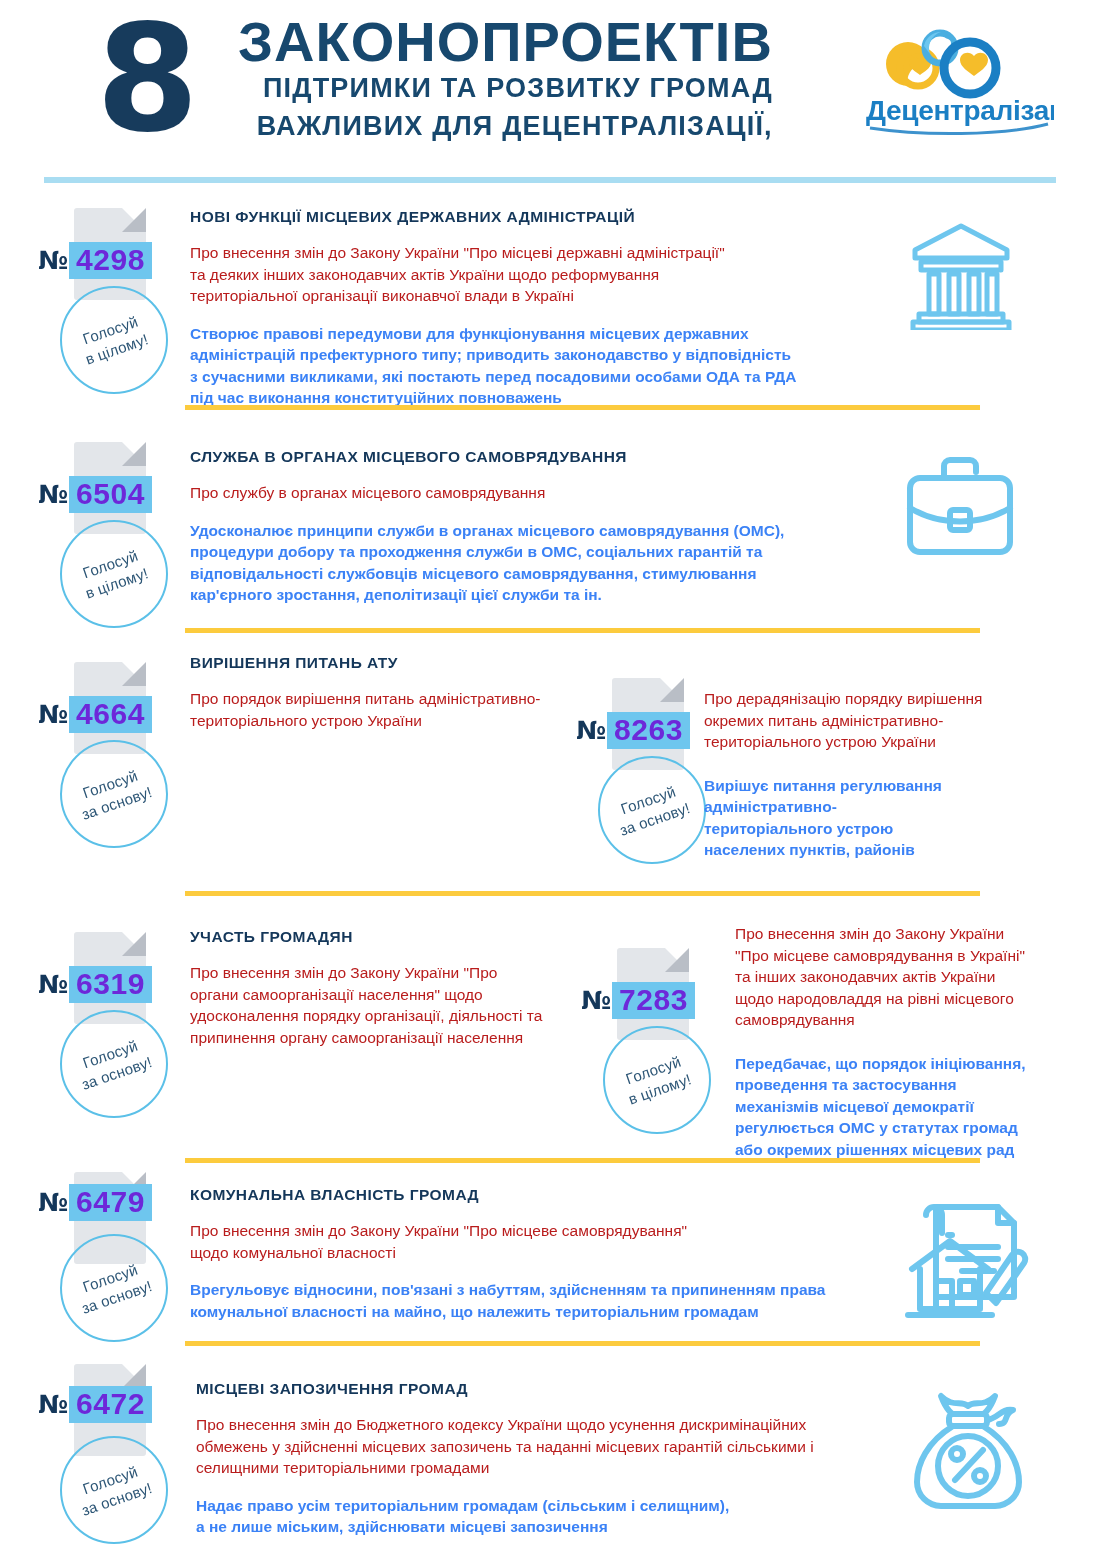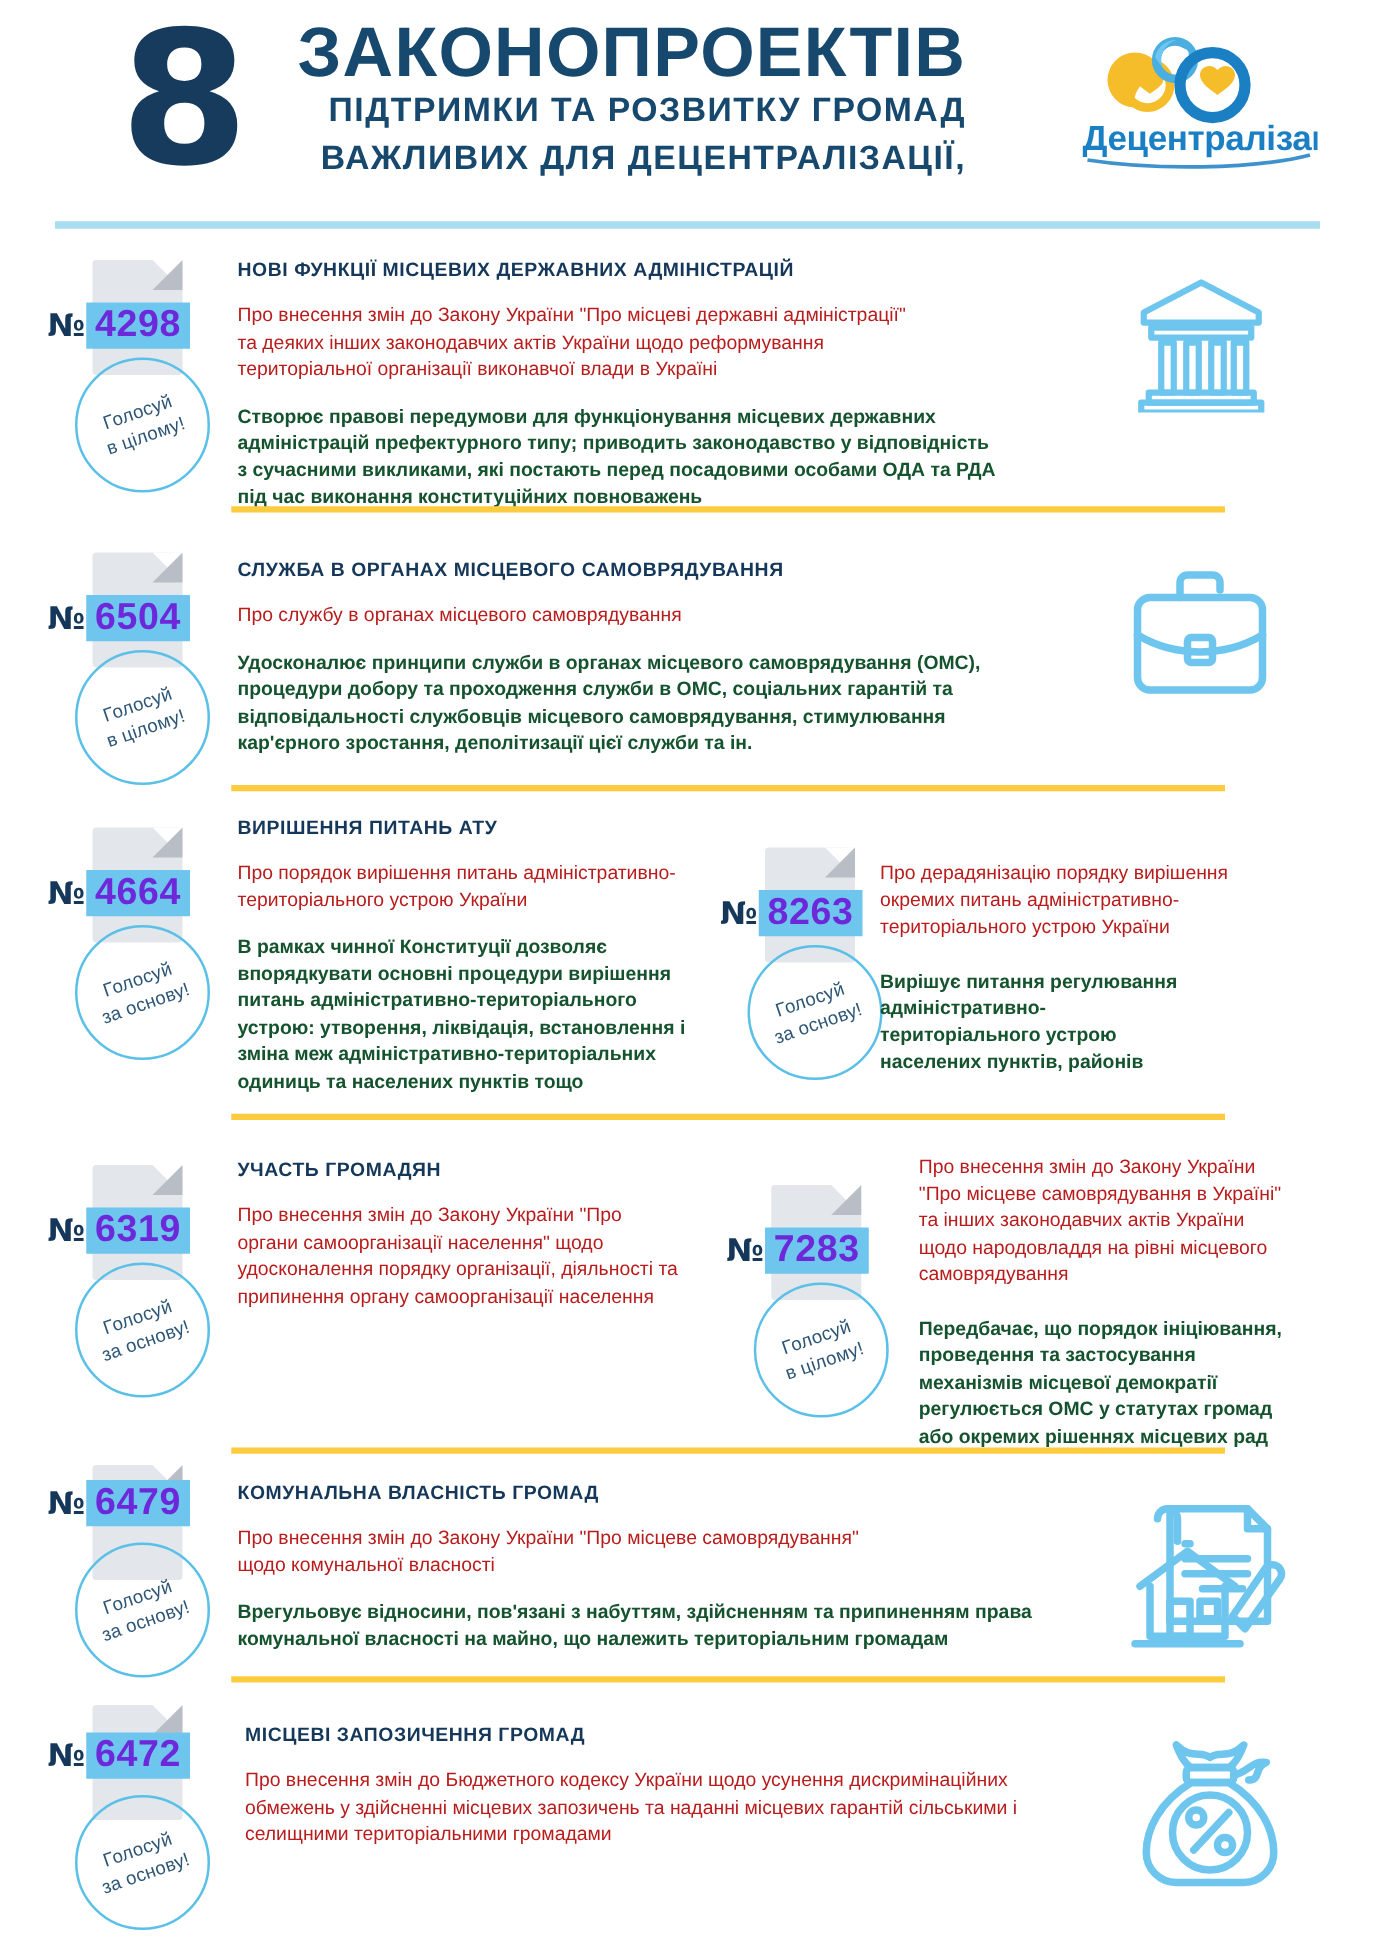"Створює правові передумови для" .sec-effect { color: #14532d -> #3b82f6 }
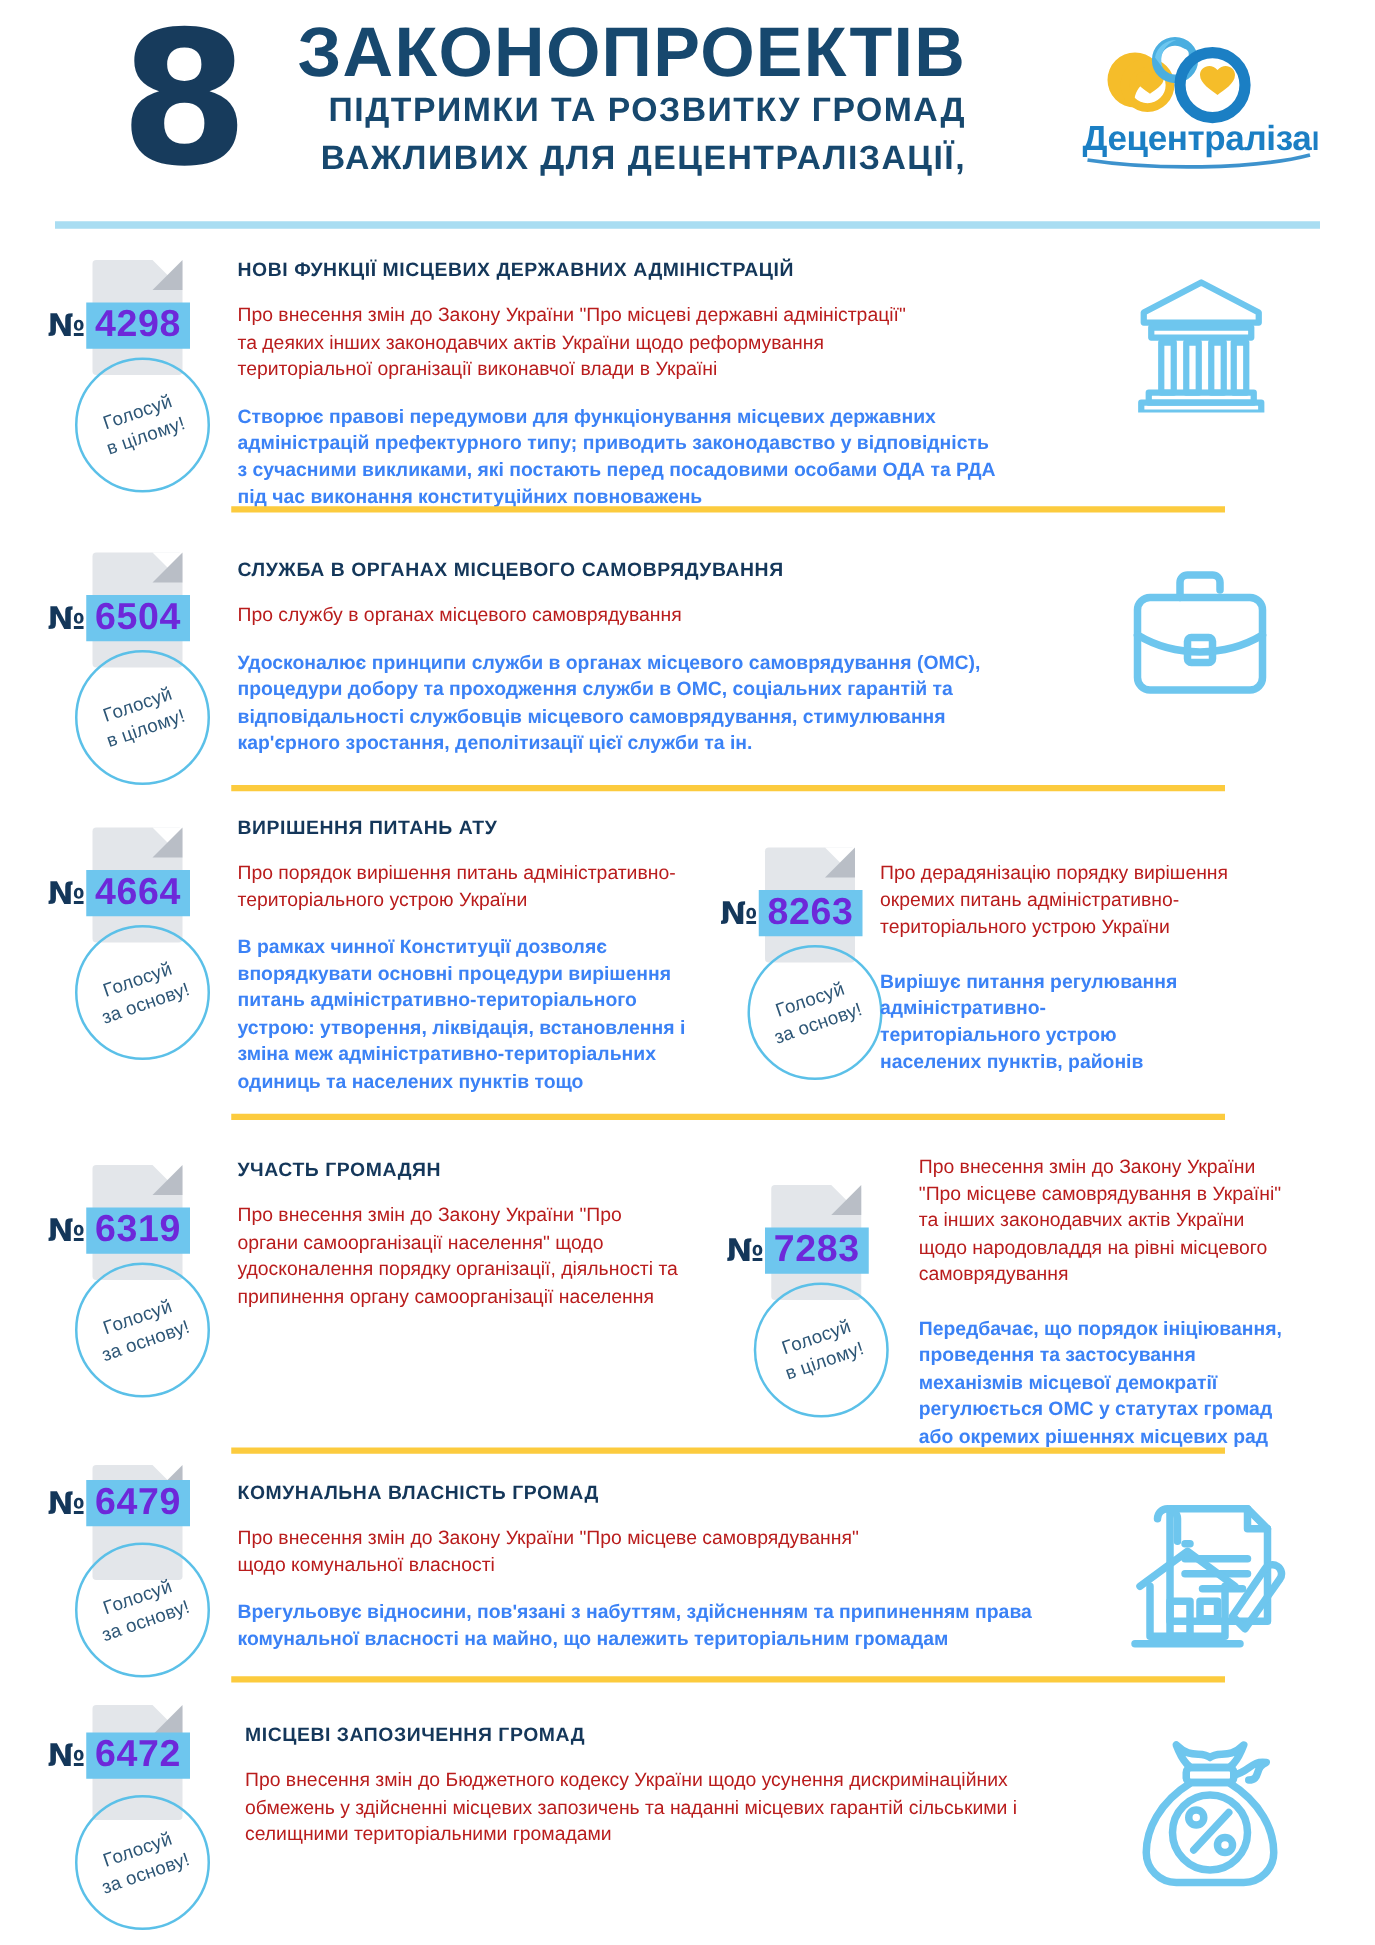"В рамках чинної Конституції дозволяє" div.sec-effect { html: <div>В рамках чинної Конституції дозволяє впорядкувати основні процедури вирішення питань адміністративно-територіального устрою: утворення, ліквідація, встановлення і зміна меж адміністративно-територіальних одиниць та населених пунктів тощо</div> -> none }
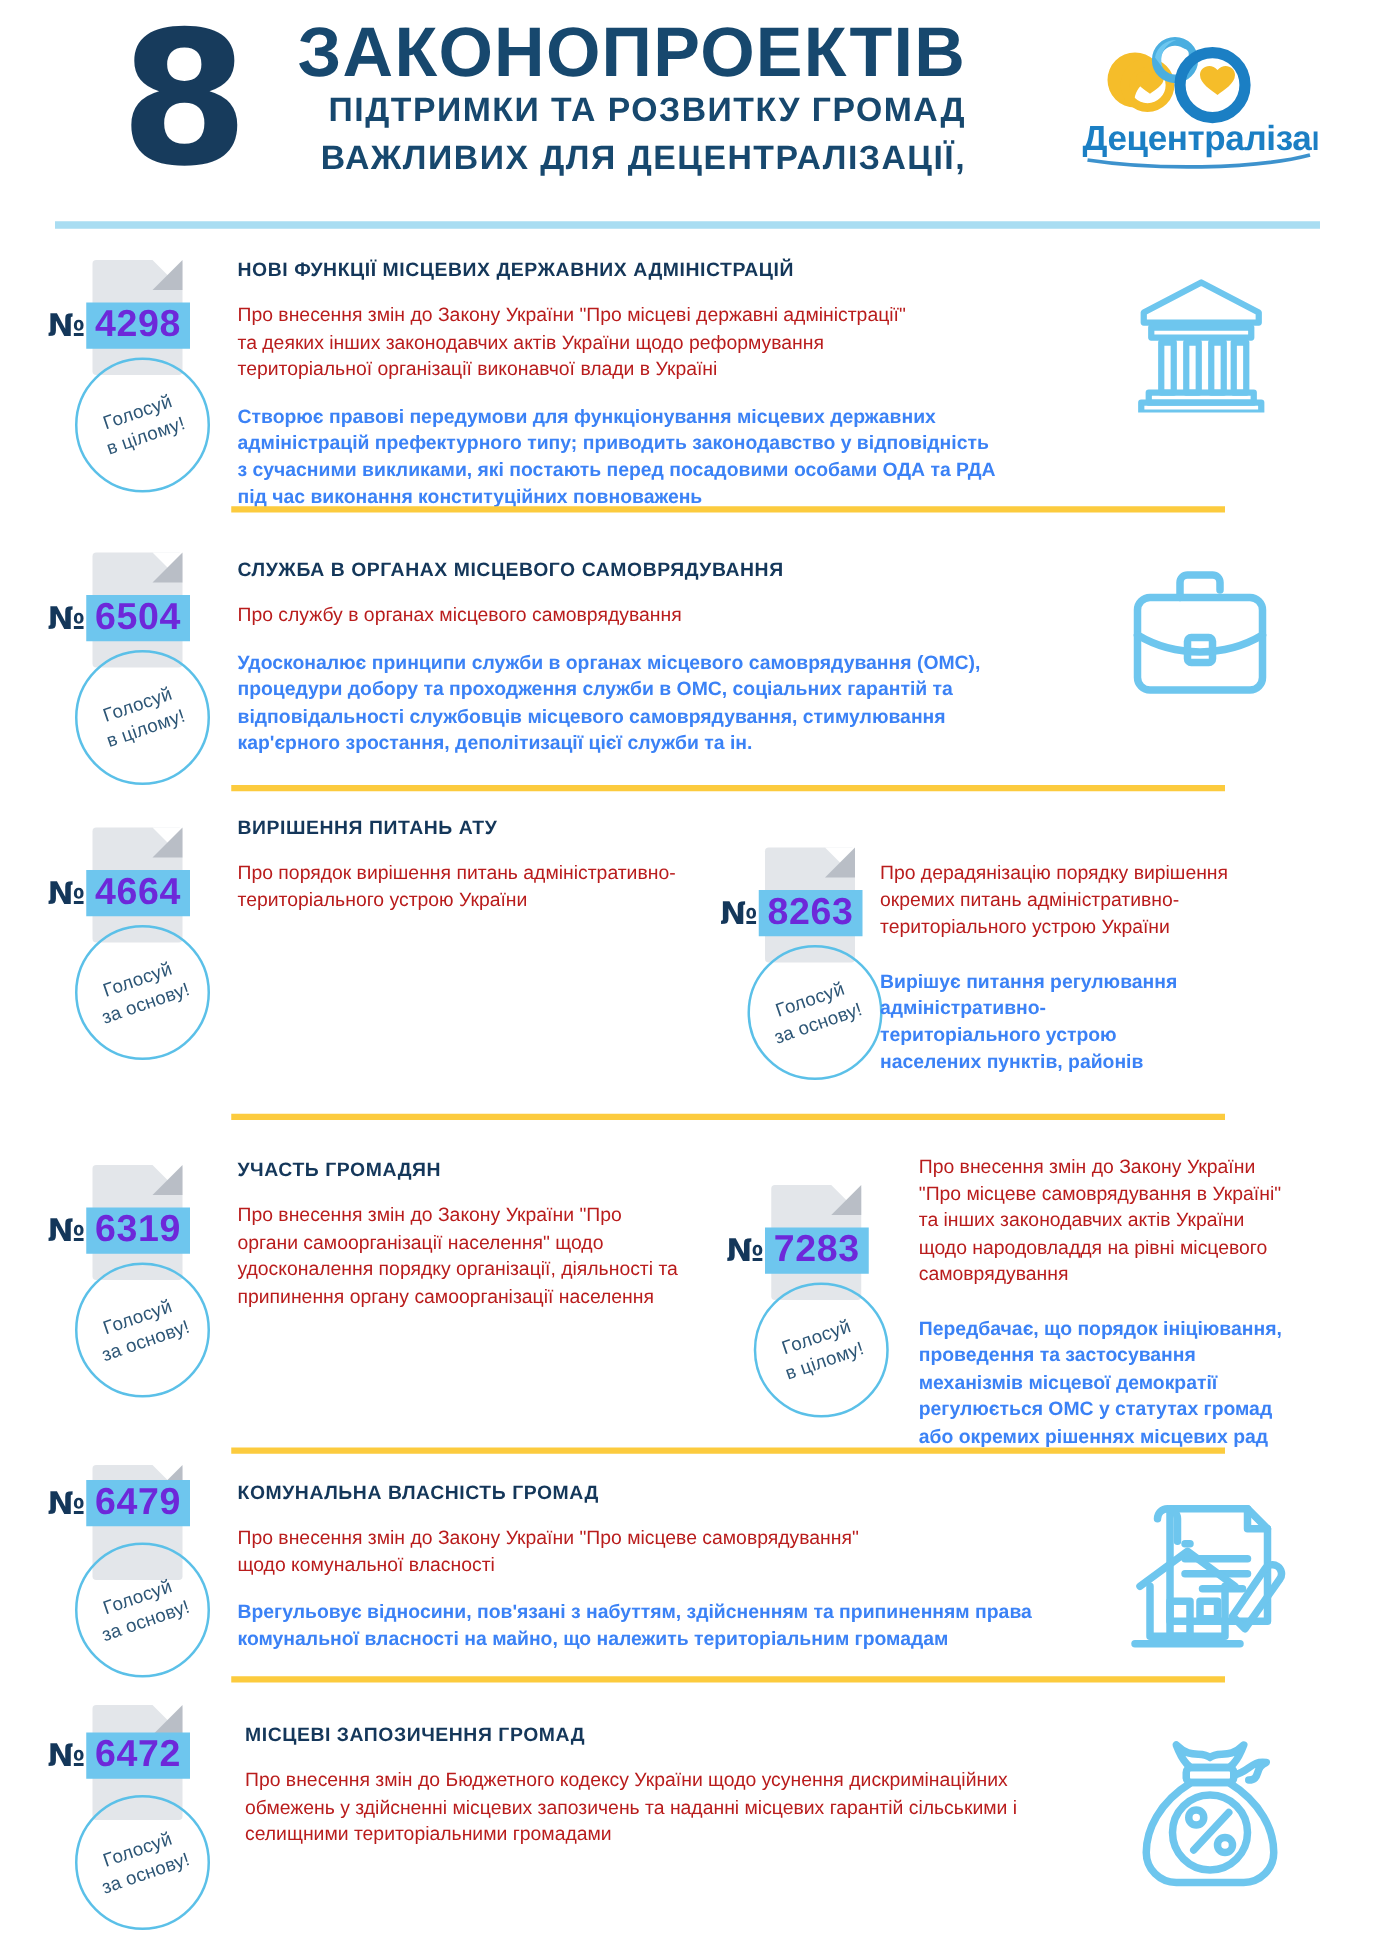"Надає право усім територіальним громадам" div.sec-effect { html: none -> <div>Надає право усім територіальним громадам (сільським і селищним), а не лише міським, здійснювати місцеві запозичення</div> }
